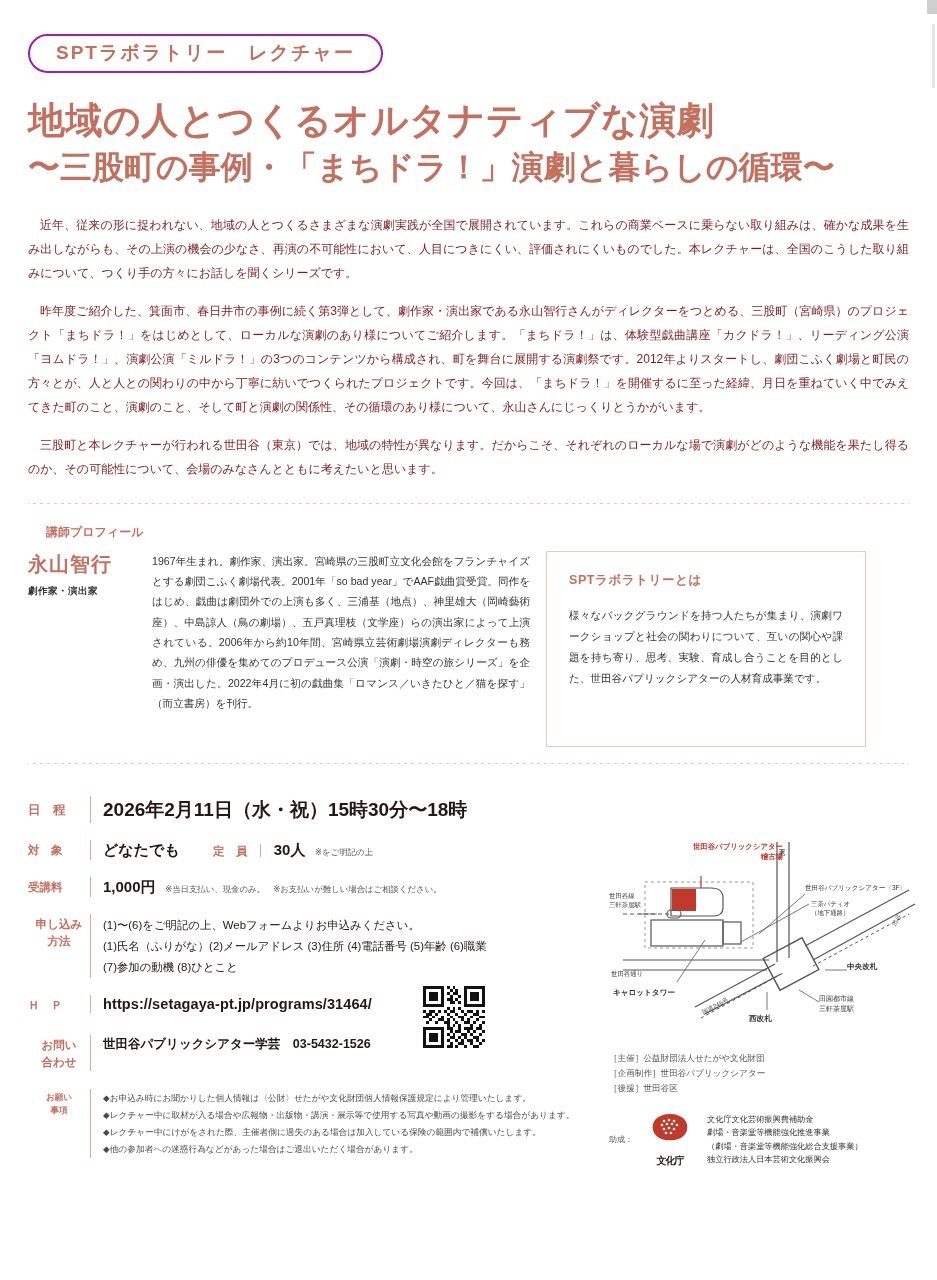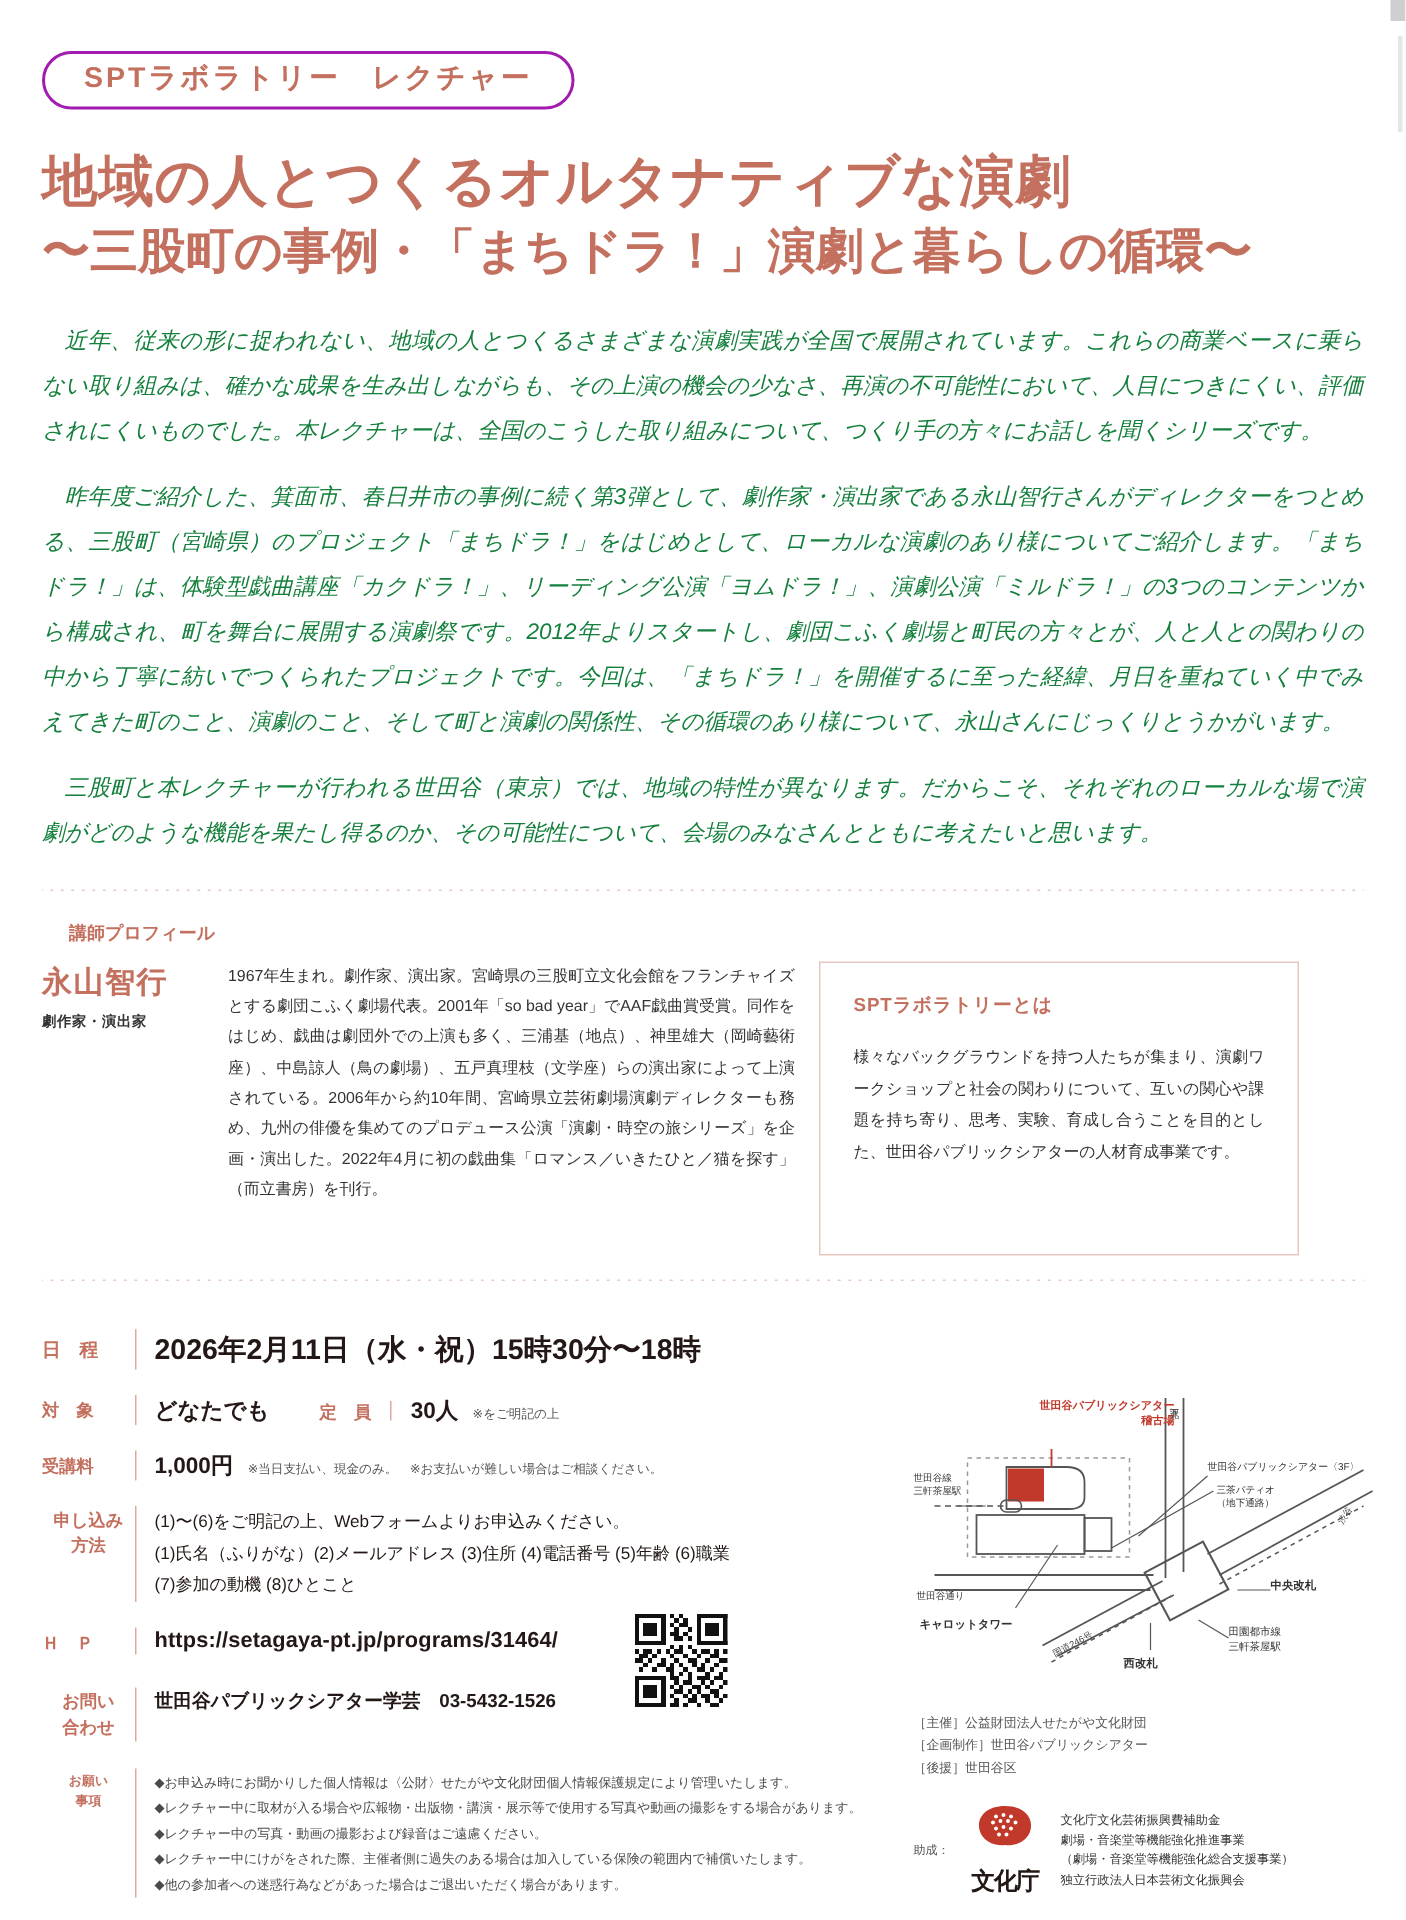"近年、従来の形に捉われない、地域の人とつくるさまざまな演劇実践が全国で展開されて" .lead p { color: #15803d -> #7f1d1d; font-size: 15px -> 12px; font-style: italic -> none }
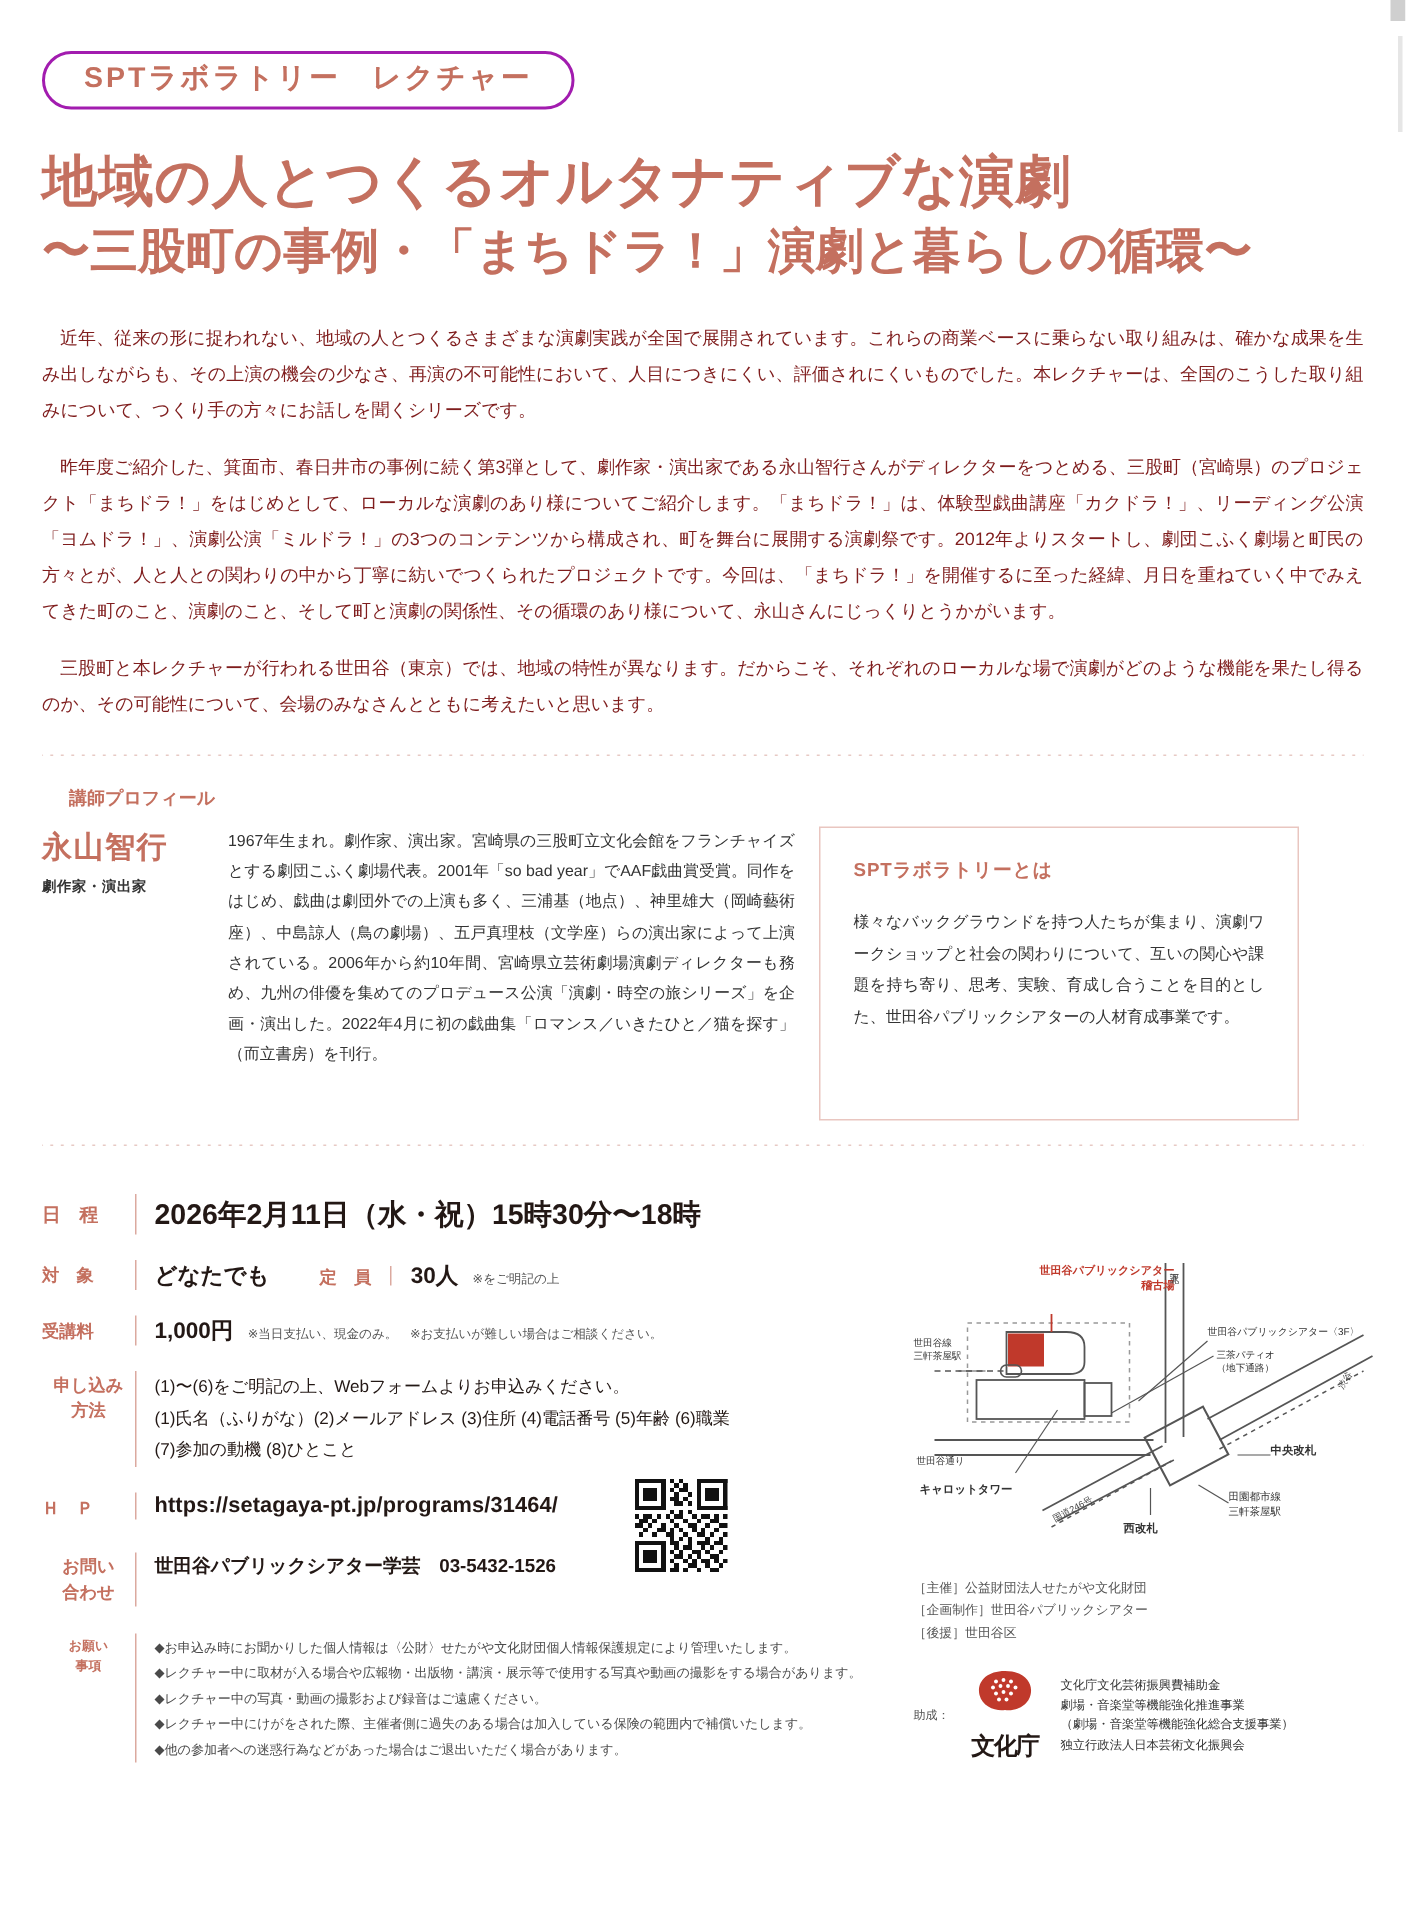"◆レクチャー中の写真・動画の撮影および録音はご遠慮ください。" div { html: <div>◆レクチャー中の写真・動画の撮影および録音はご遠慮ください。</div> -> none }
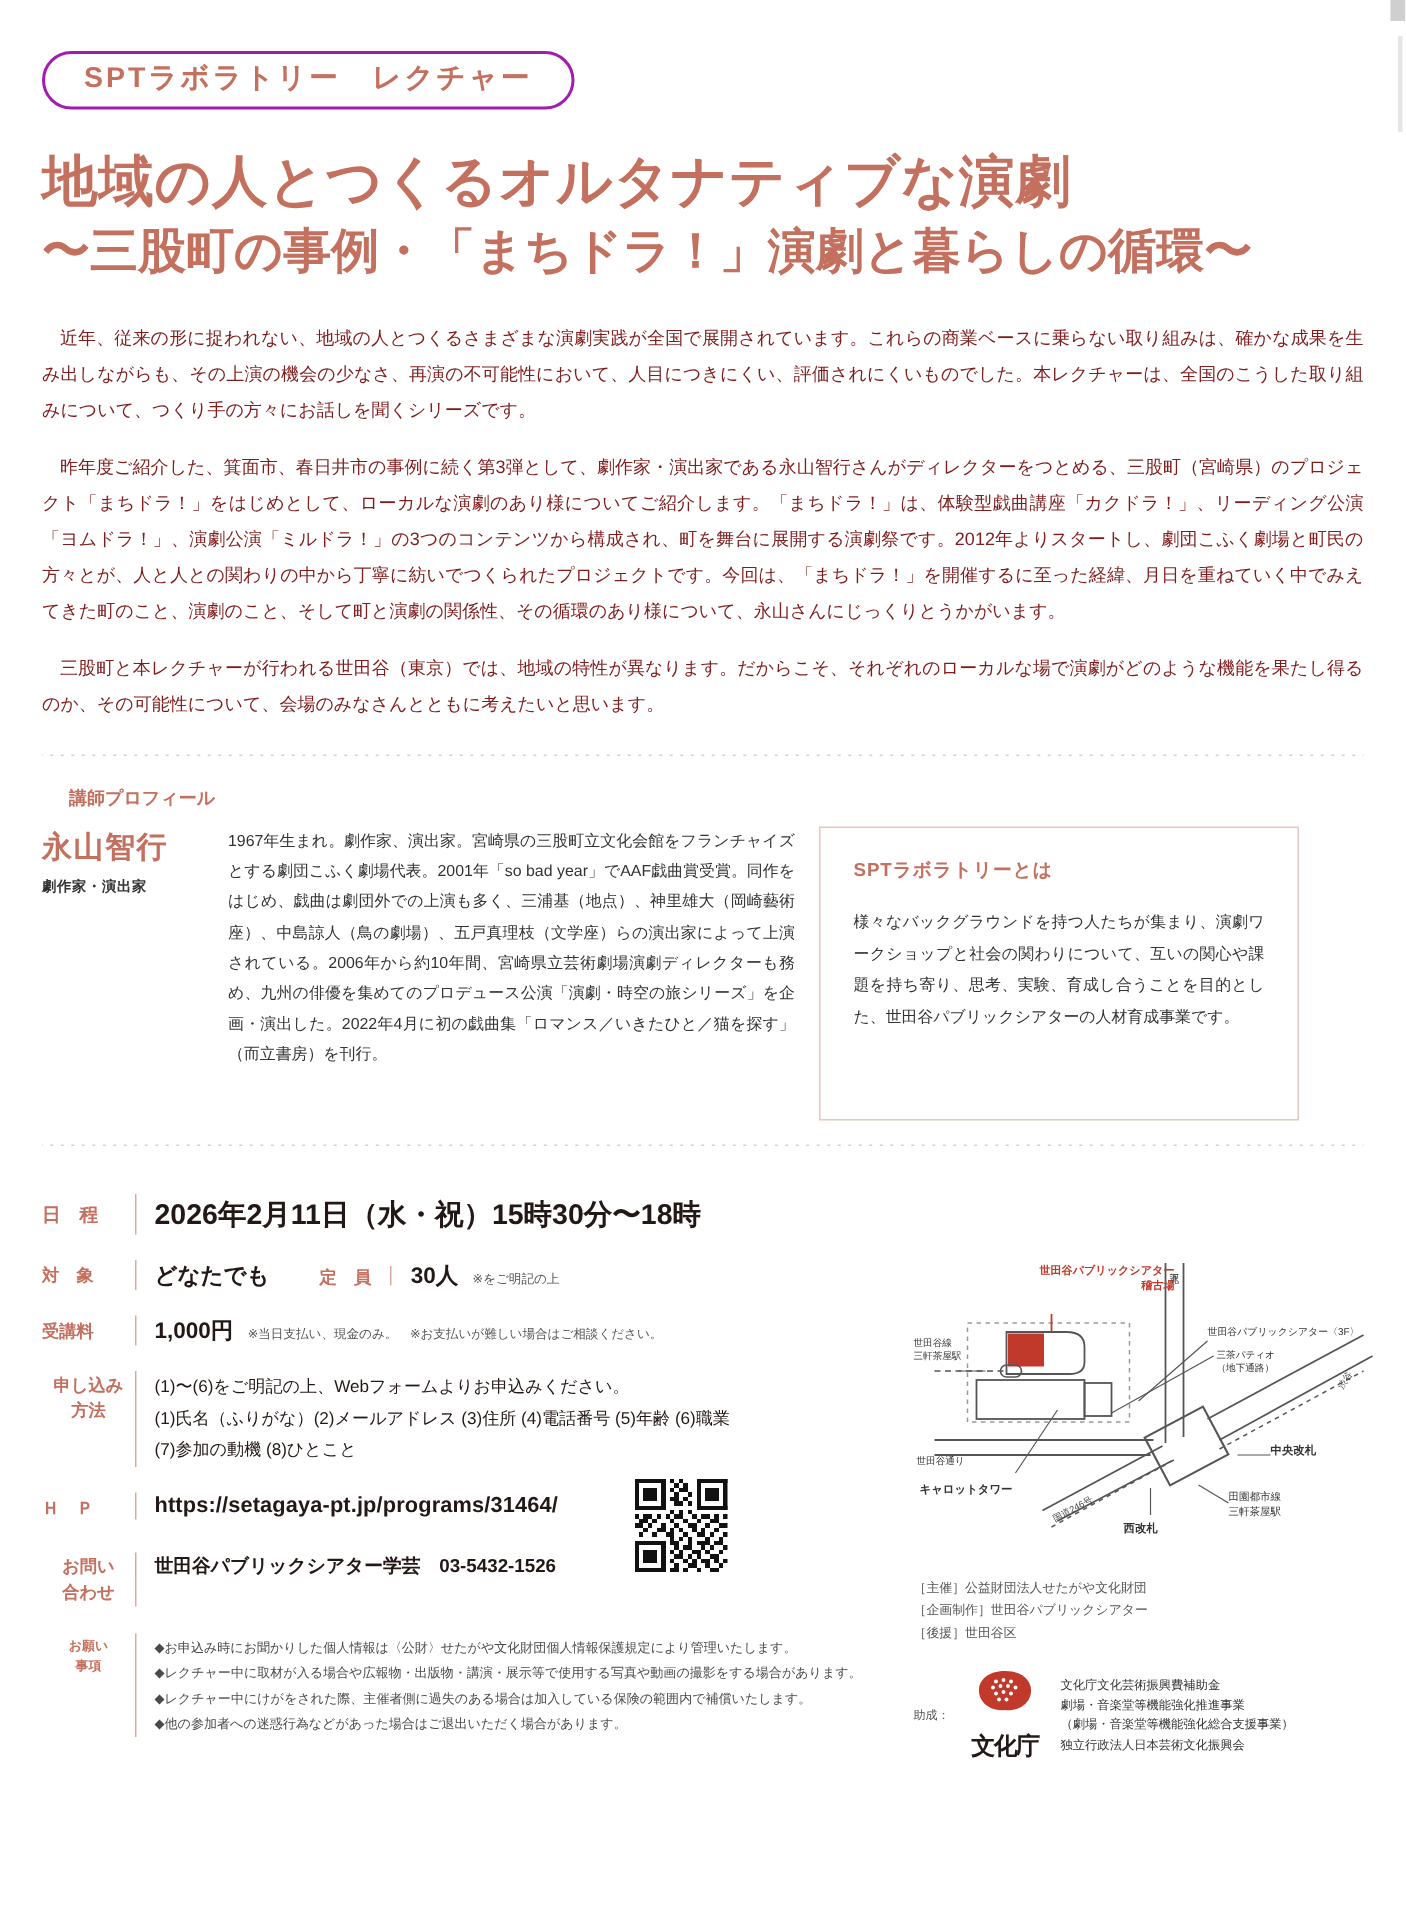"文化庁" .grant-name { font-size: 16px -> 10px }
